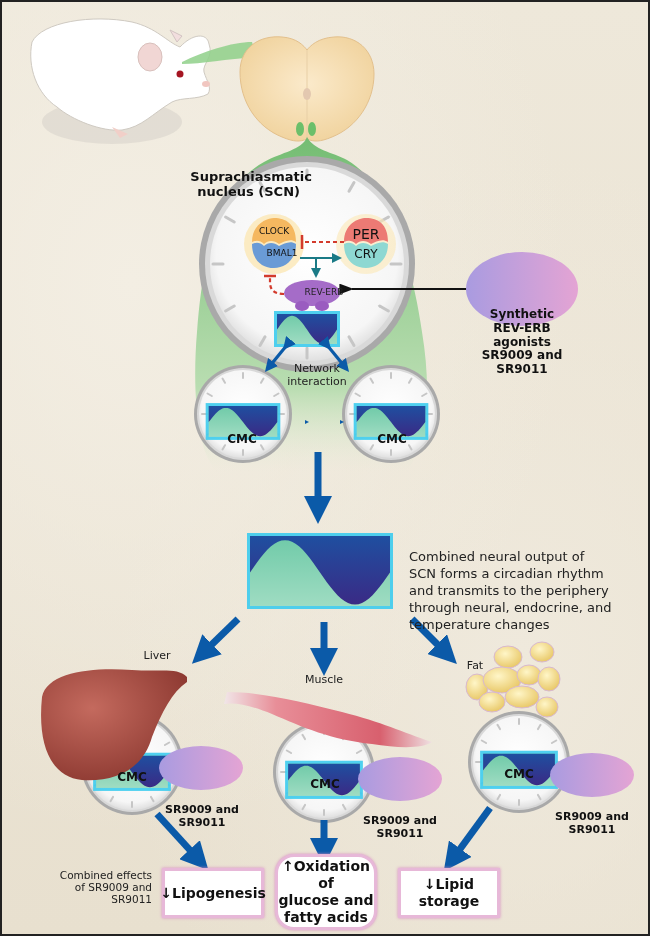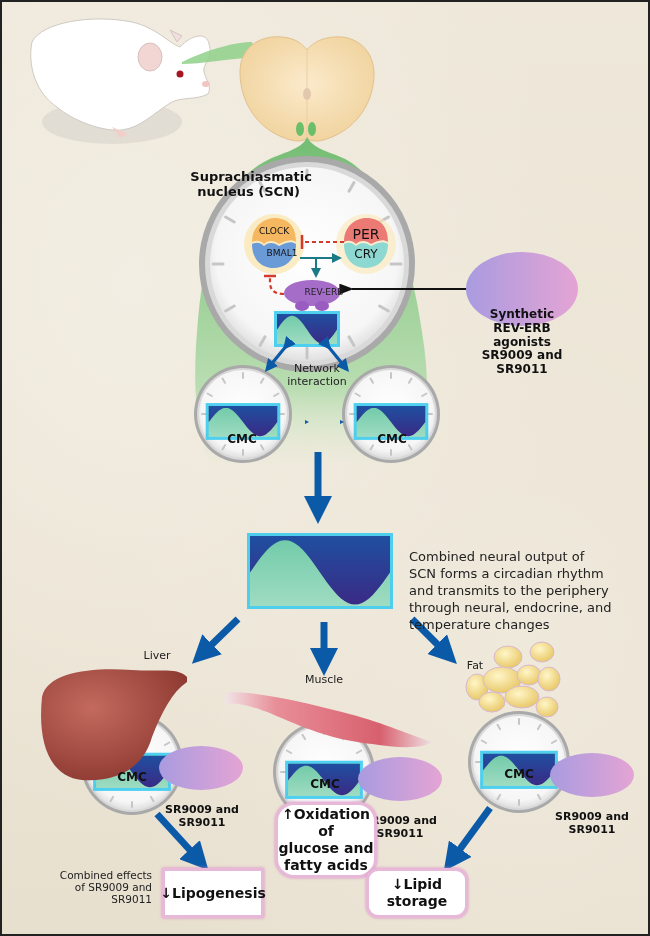"↑Oxidation of" div.box { top: 800px -> 852px }
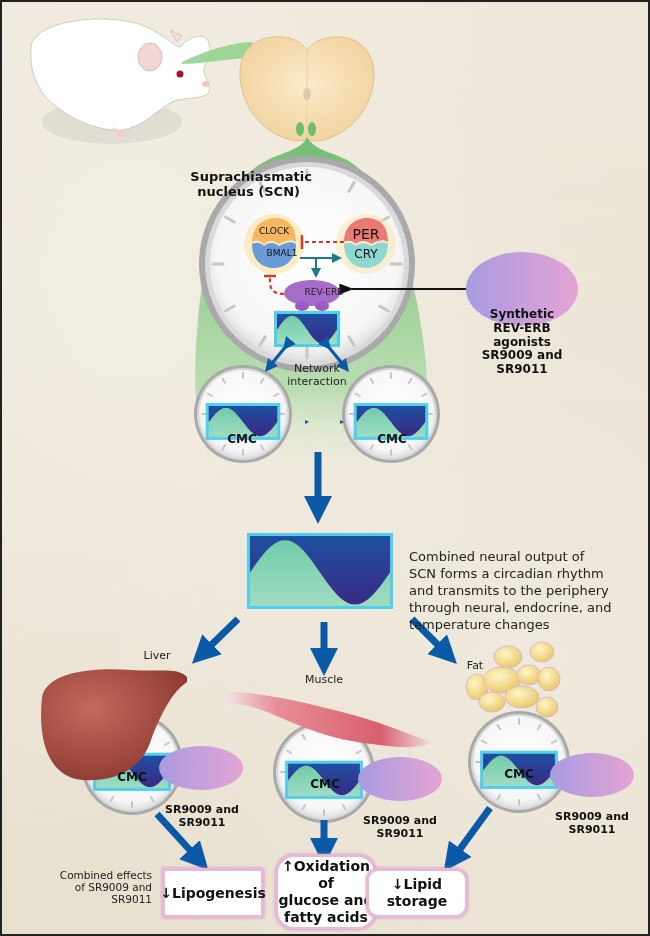"↓Lipid storage" div.box { border-radius: 12px -> none; left: 364px -> 396px }
